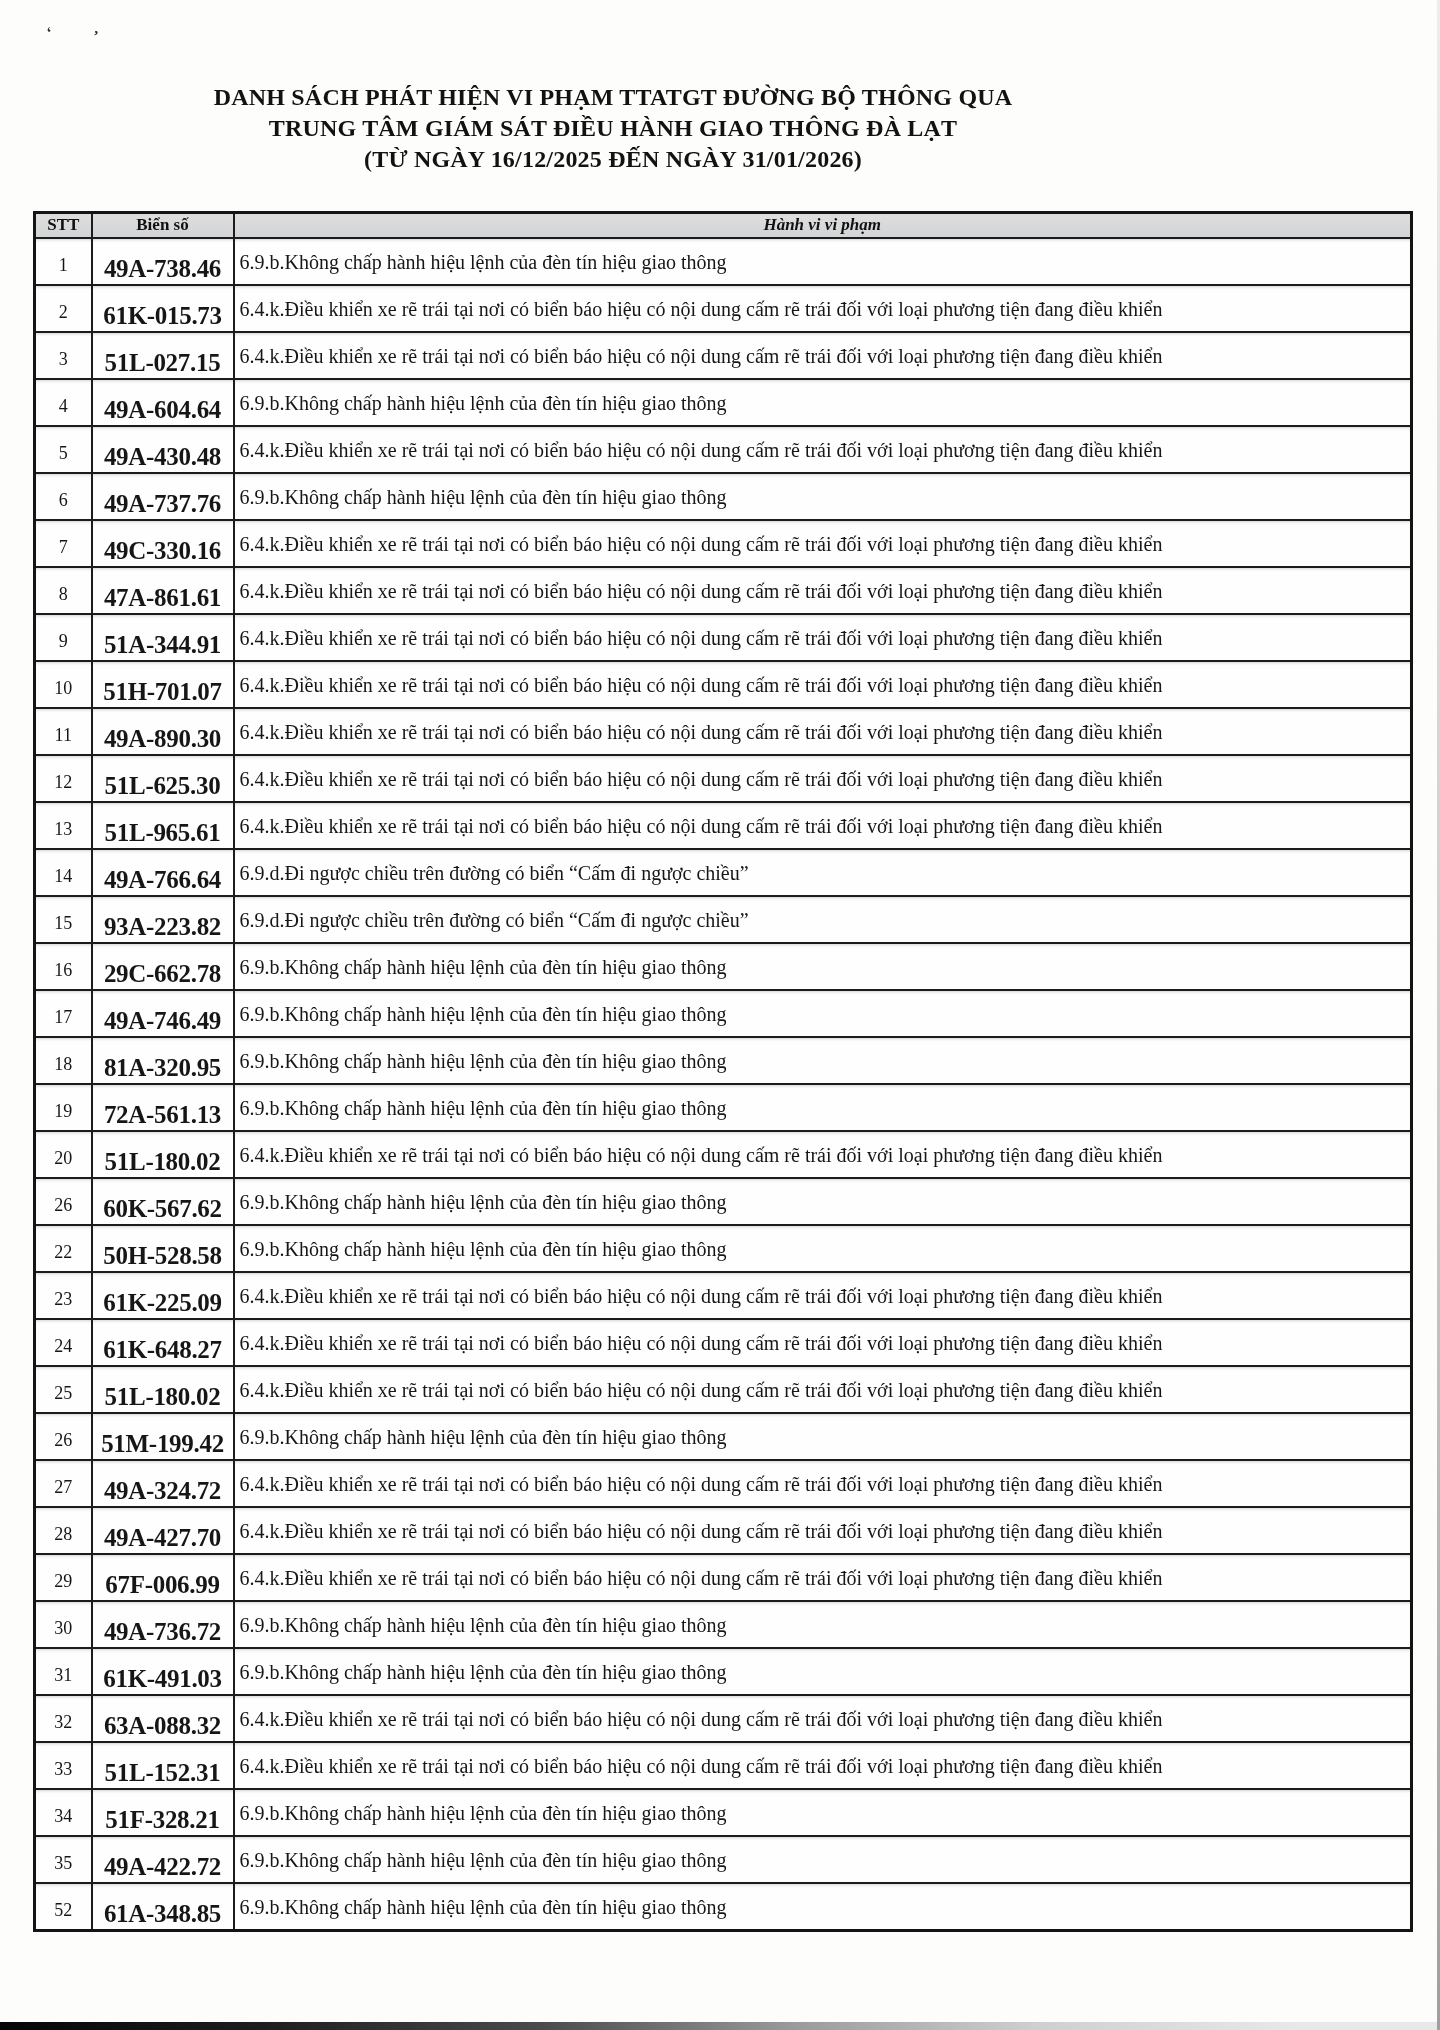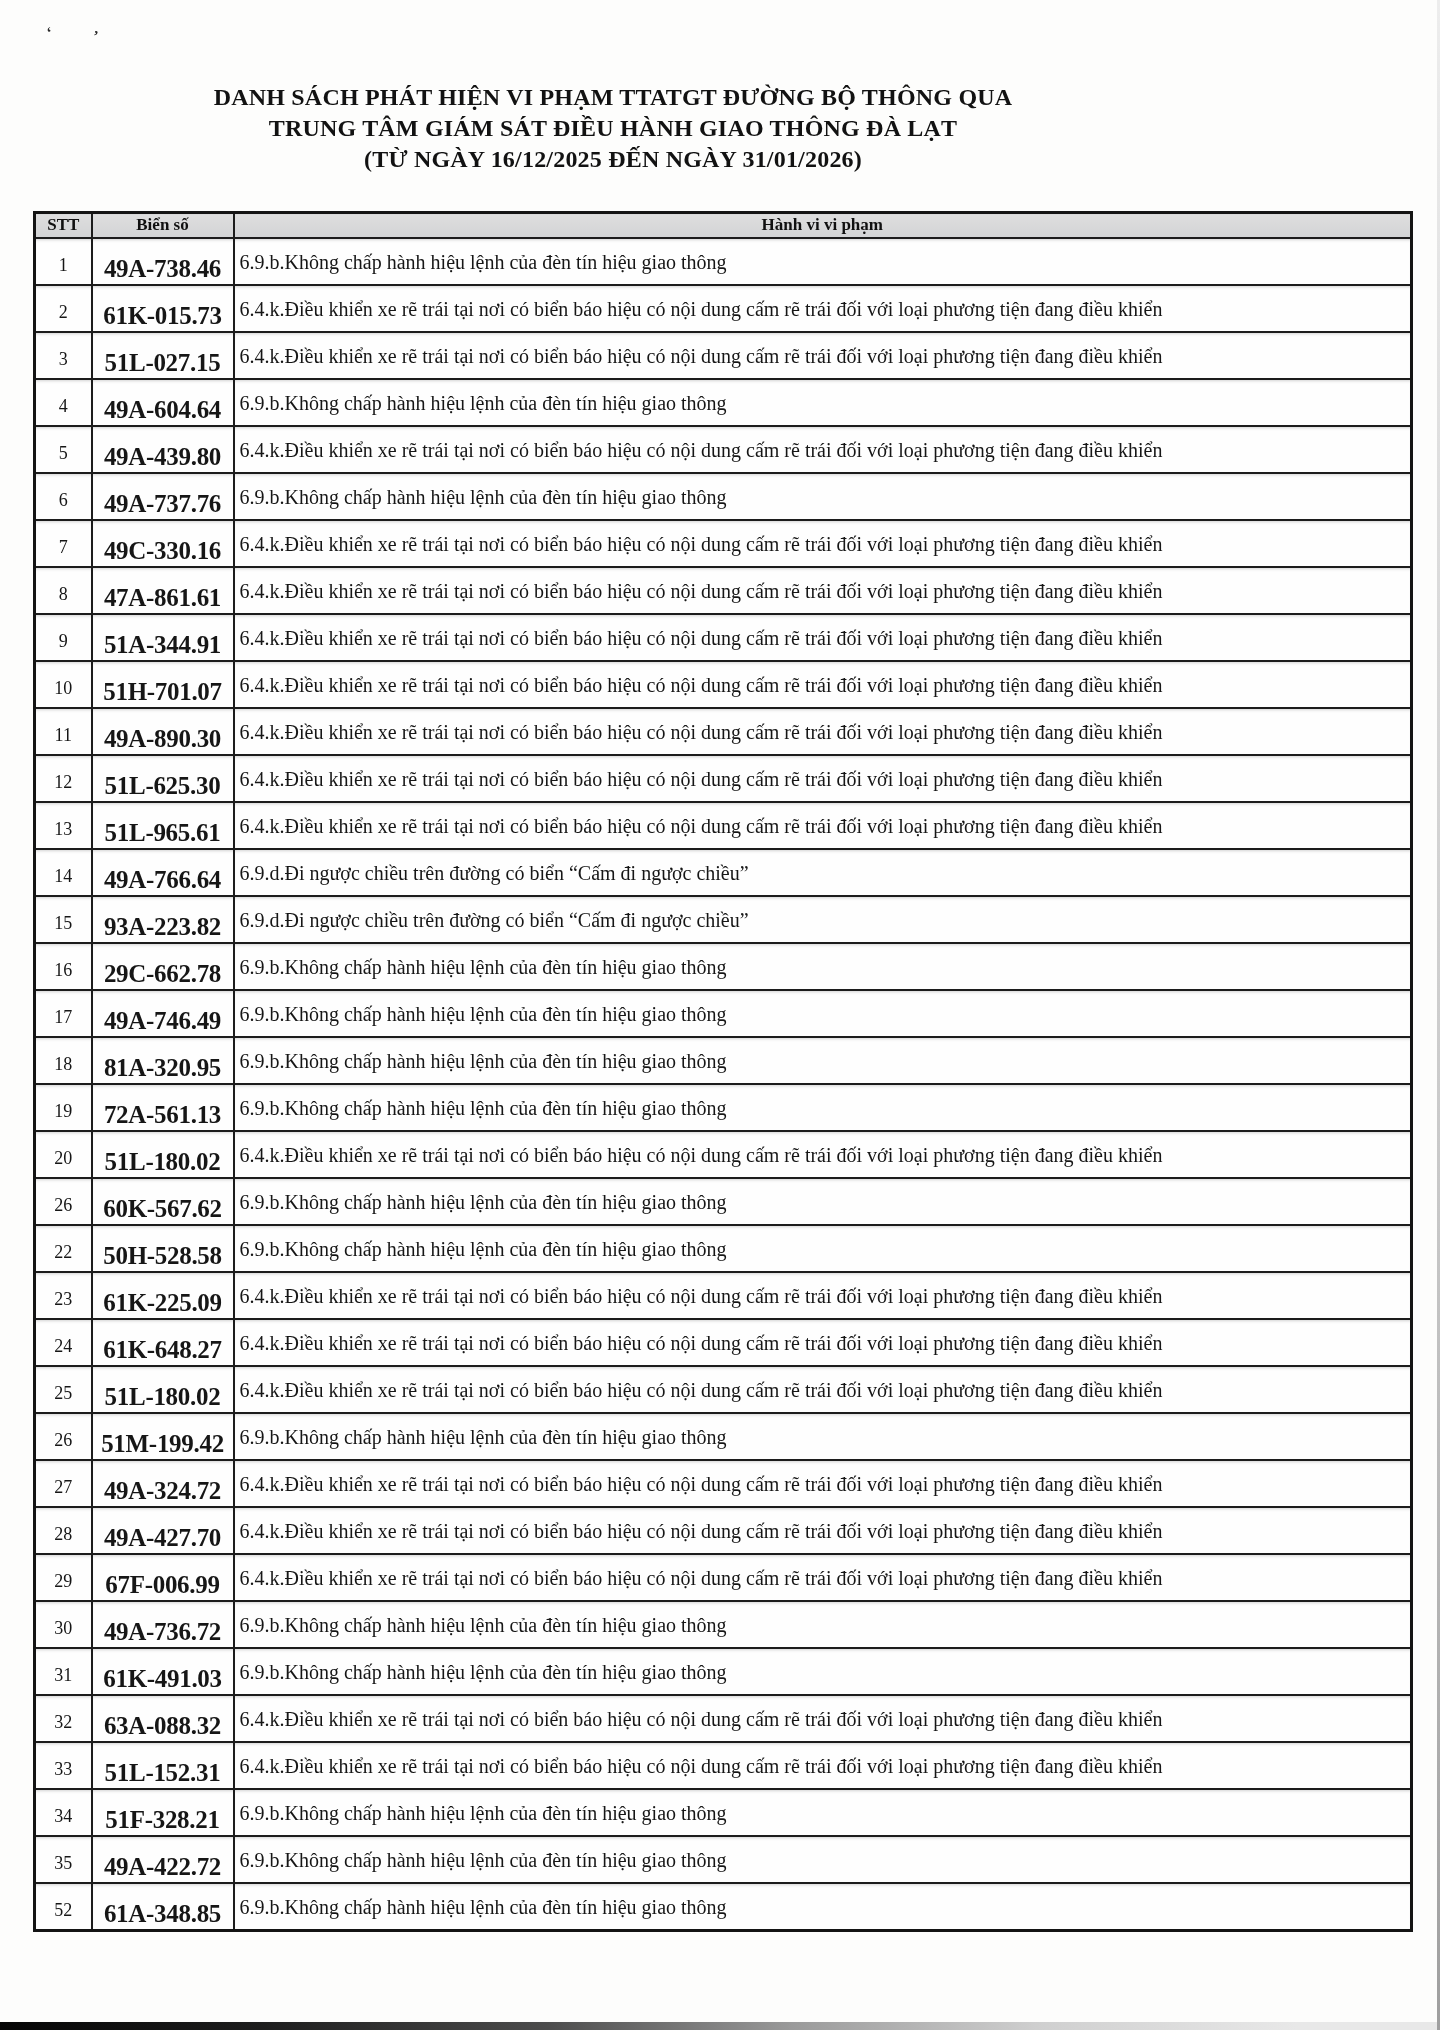"Hành vi vi phạm" th.h-violation { font-style: none -> italic }
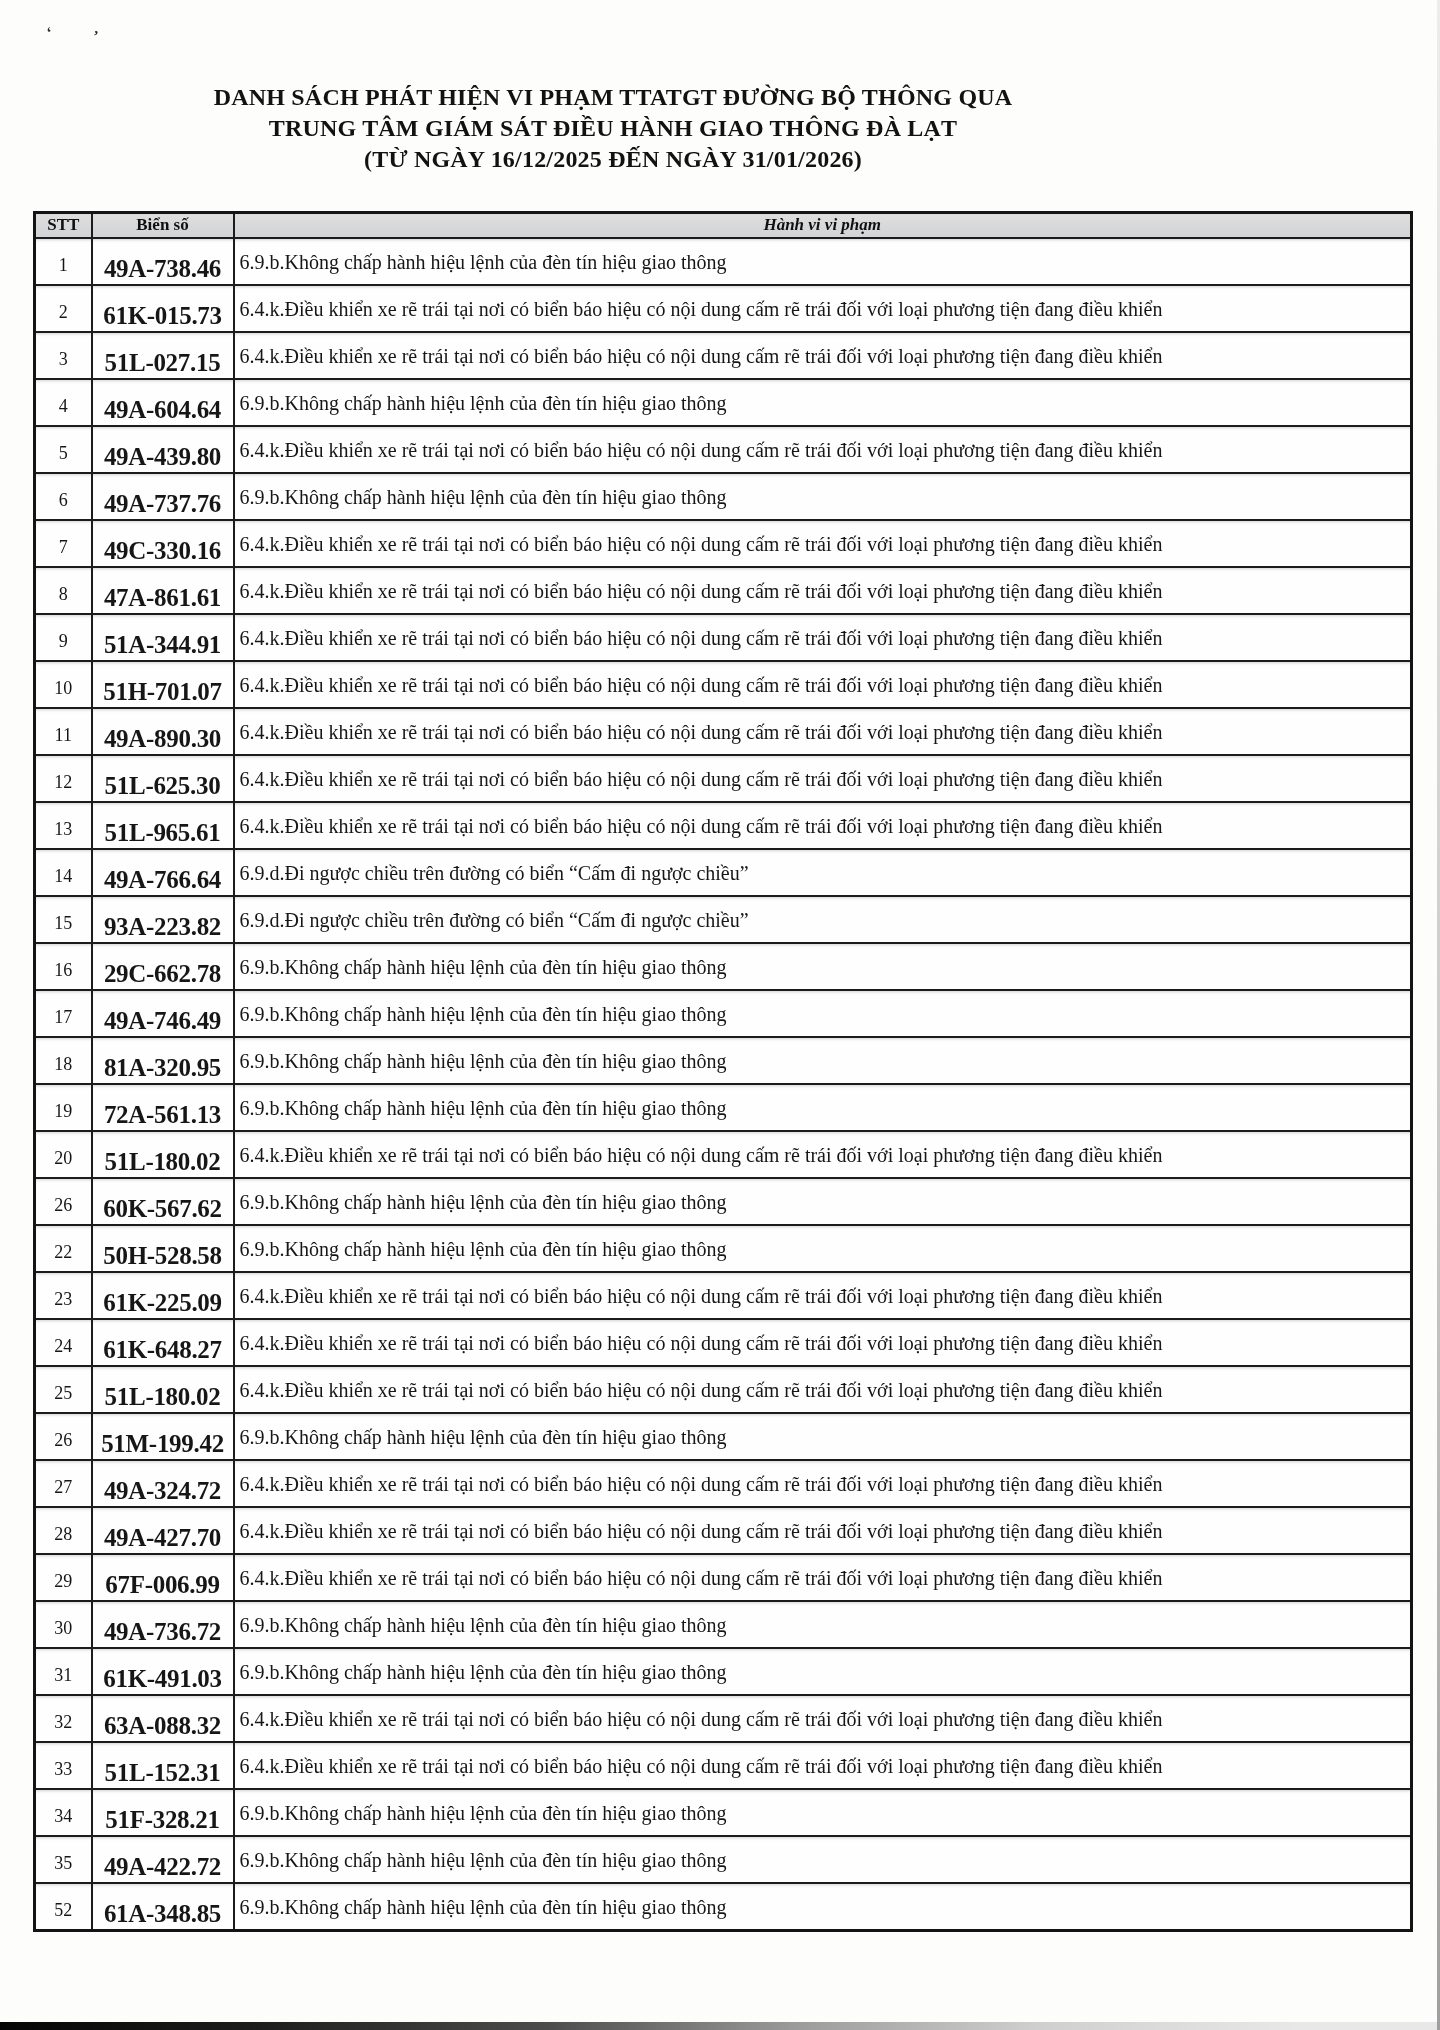"49A-439.80" td.plate { text: 49A-439.80 -> 49A-430.48 }
